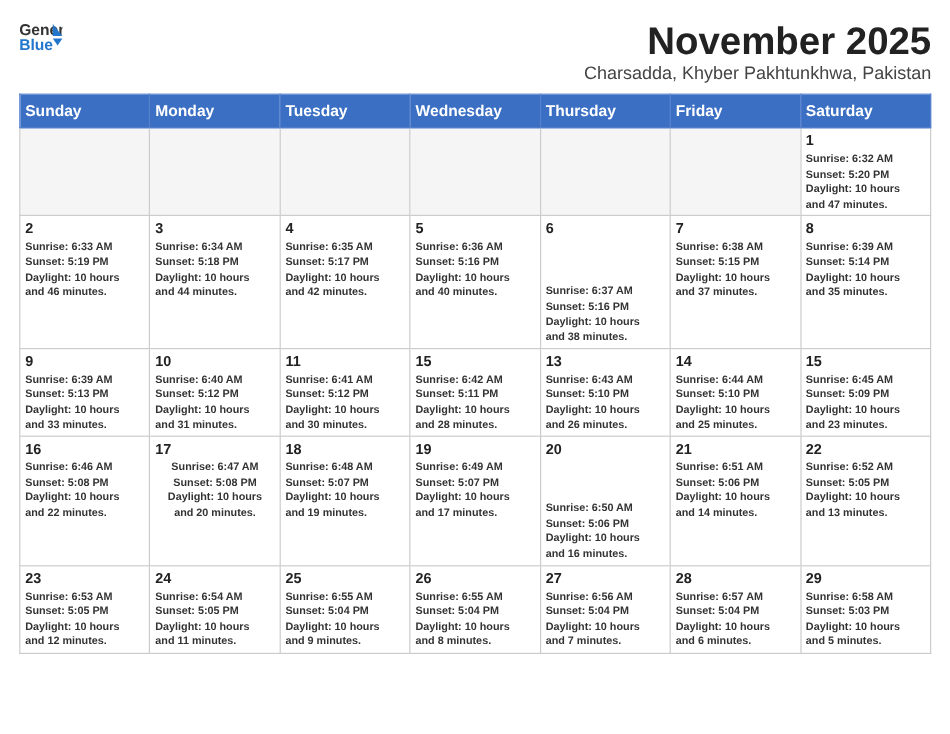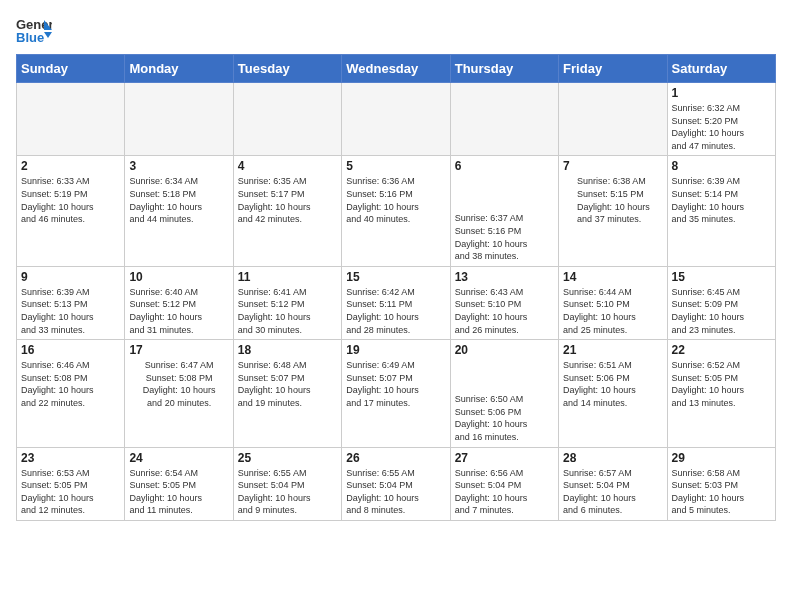"November 2025" div.month-title { html: none -> <div>November 2025</div> }
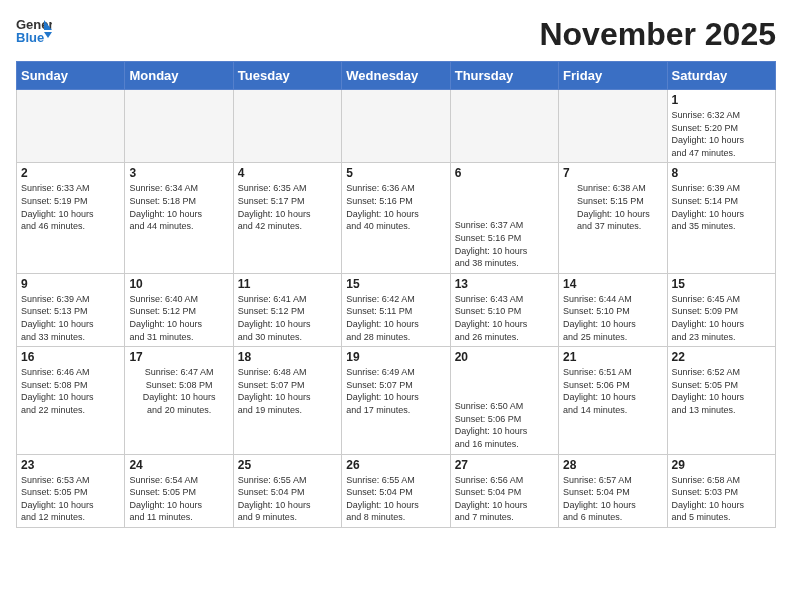"Charsadda, Khyber Pakhtunkhwa, Pakistan" div.location-title { html: none -> <div>Charsadda, Khyber Pakhtunkhwa, Pakistan</div> }
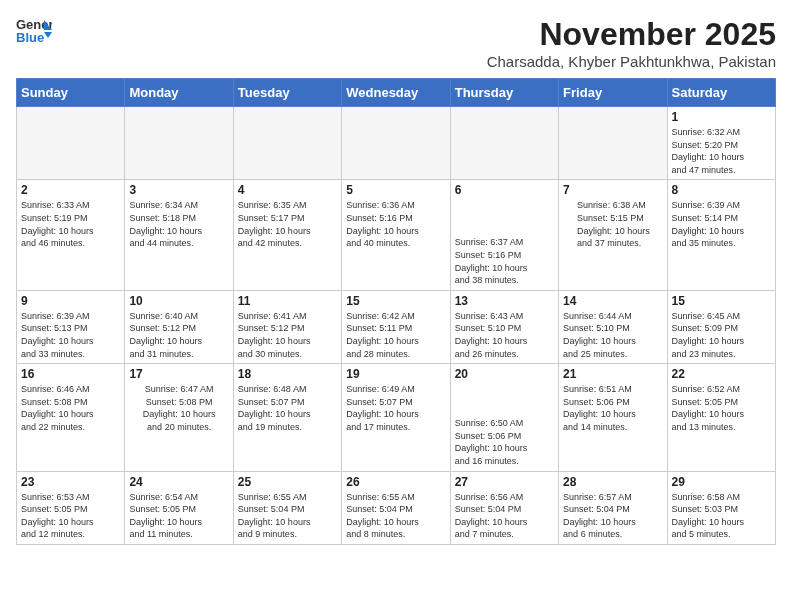"Sunrise: 6:32 AM" .day-info { font-weight: none -> bold }
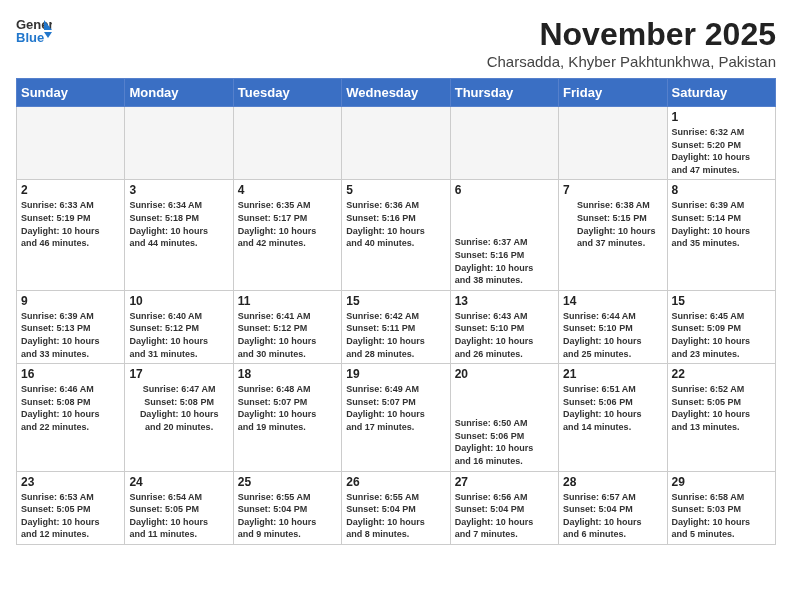"Sunrise: 6:38 AM" div.day-info { margin-left: 14px -> none }
